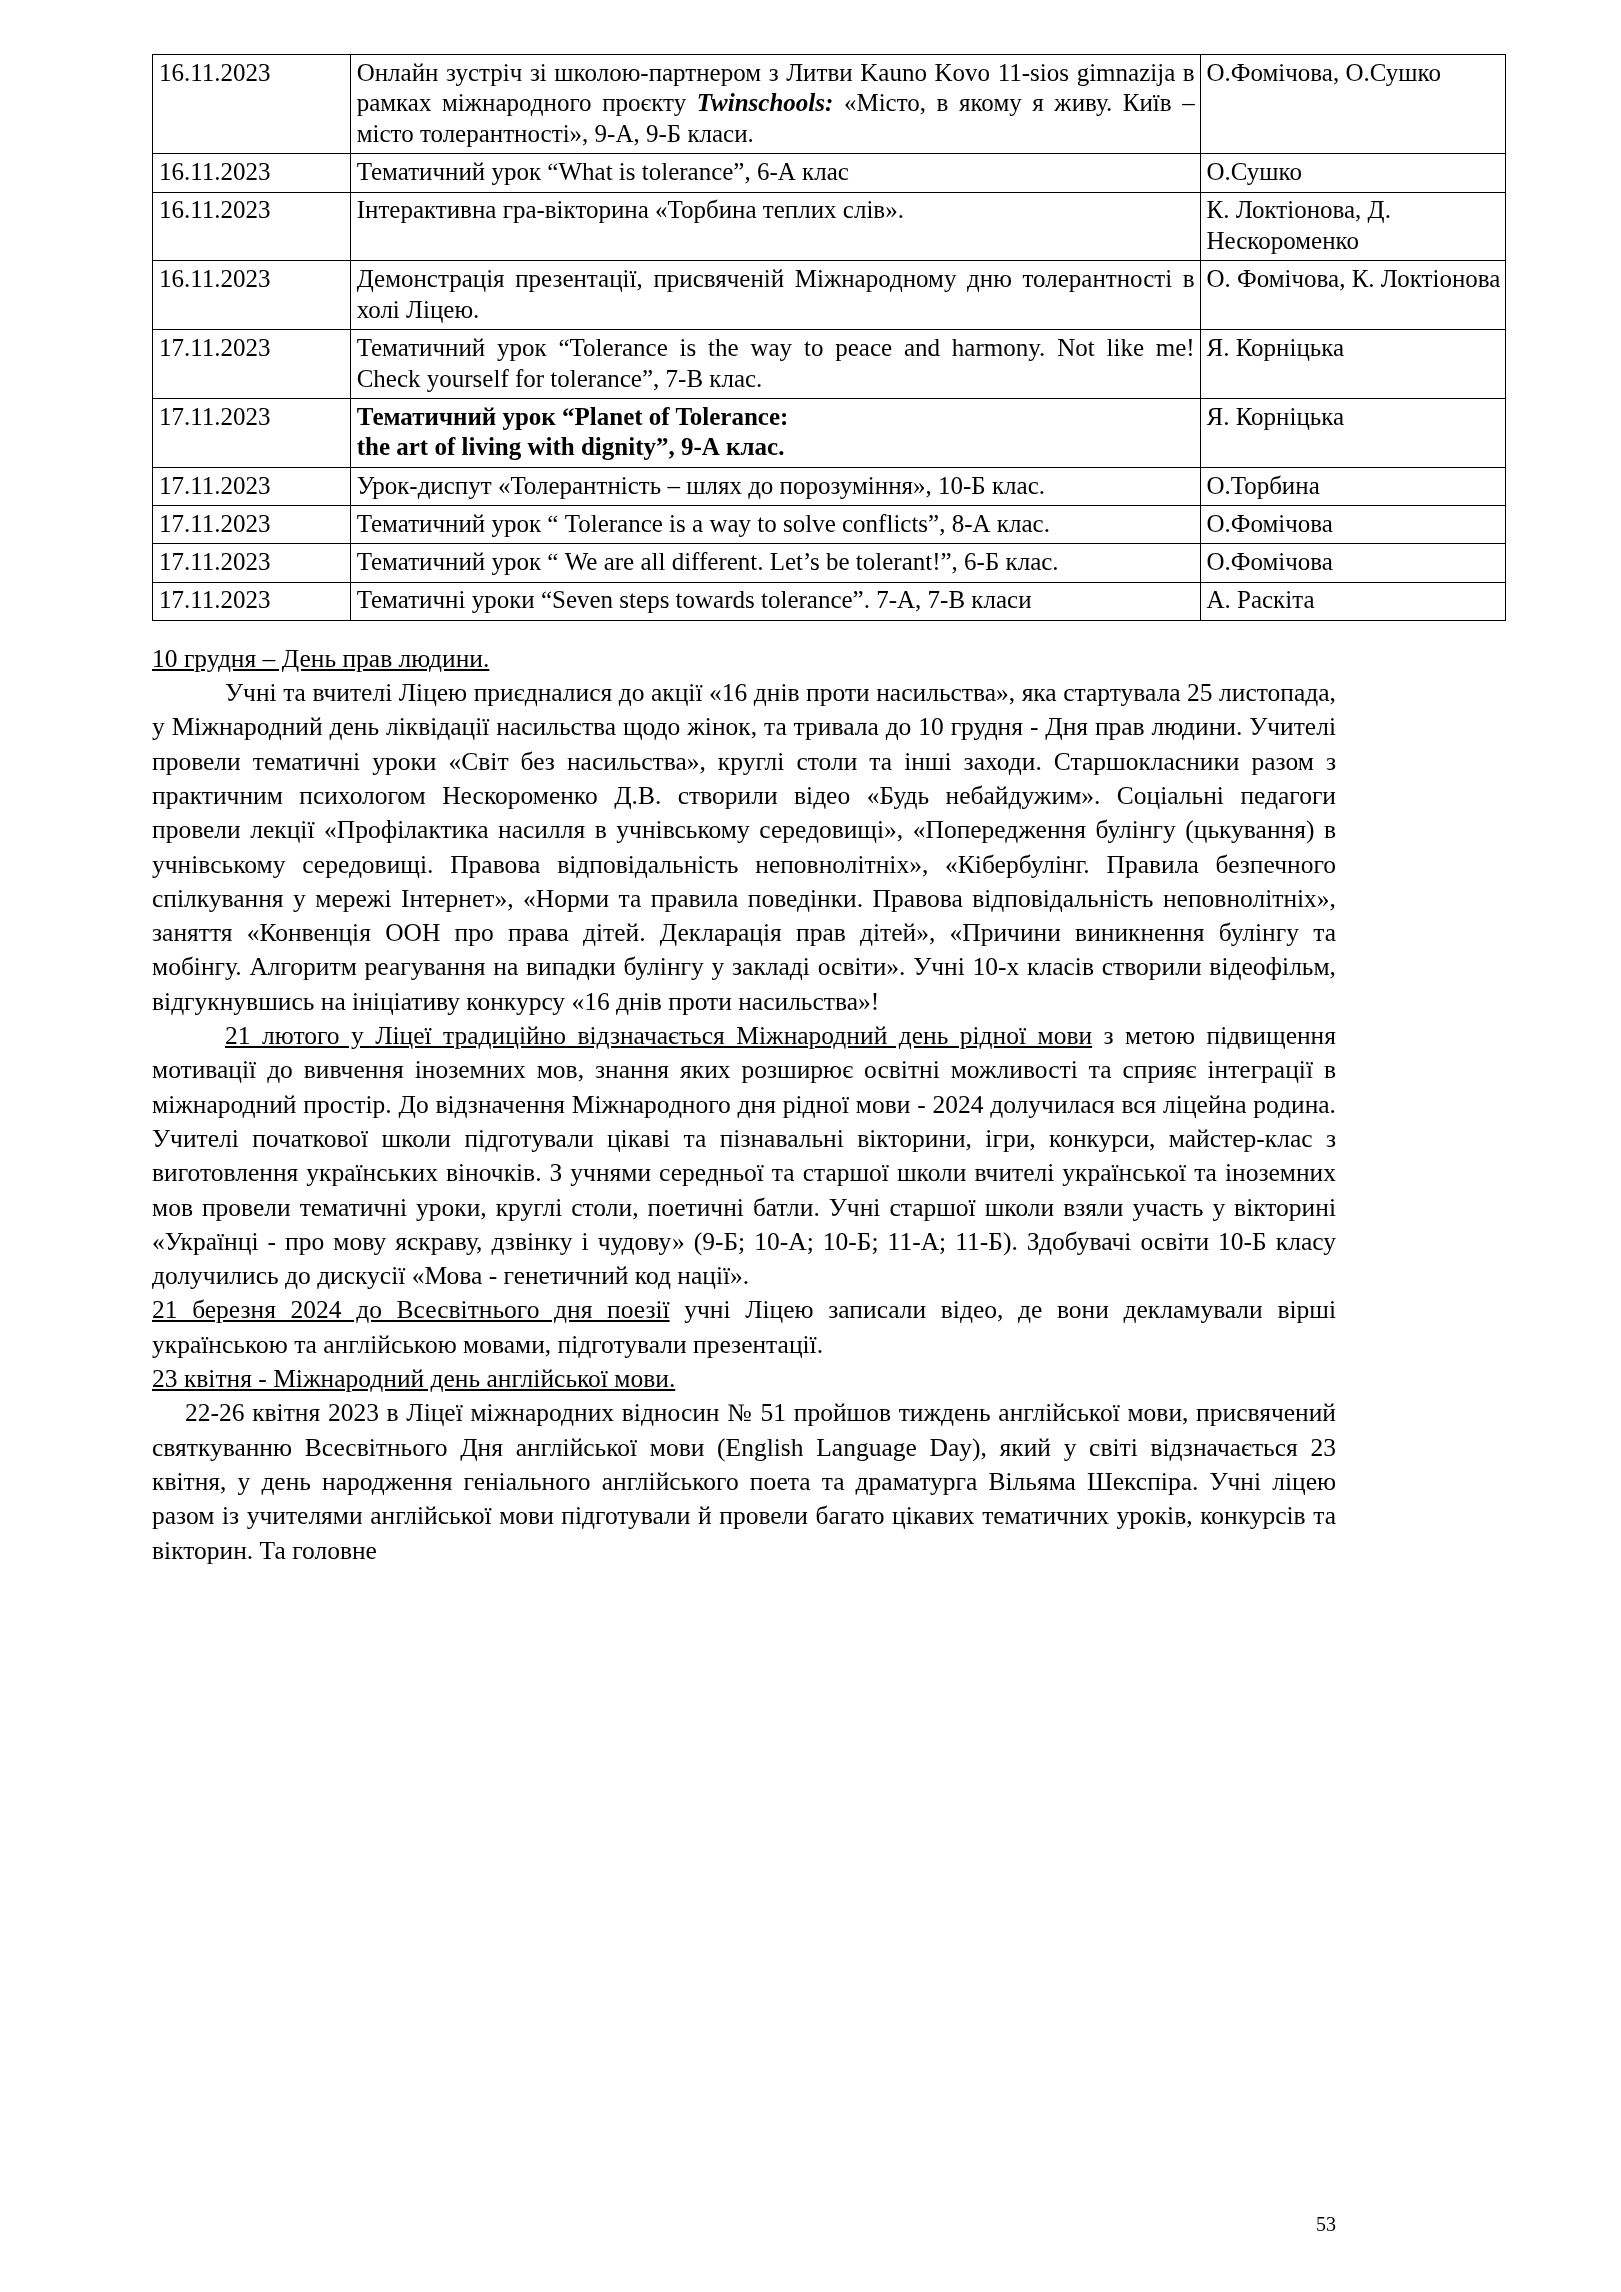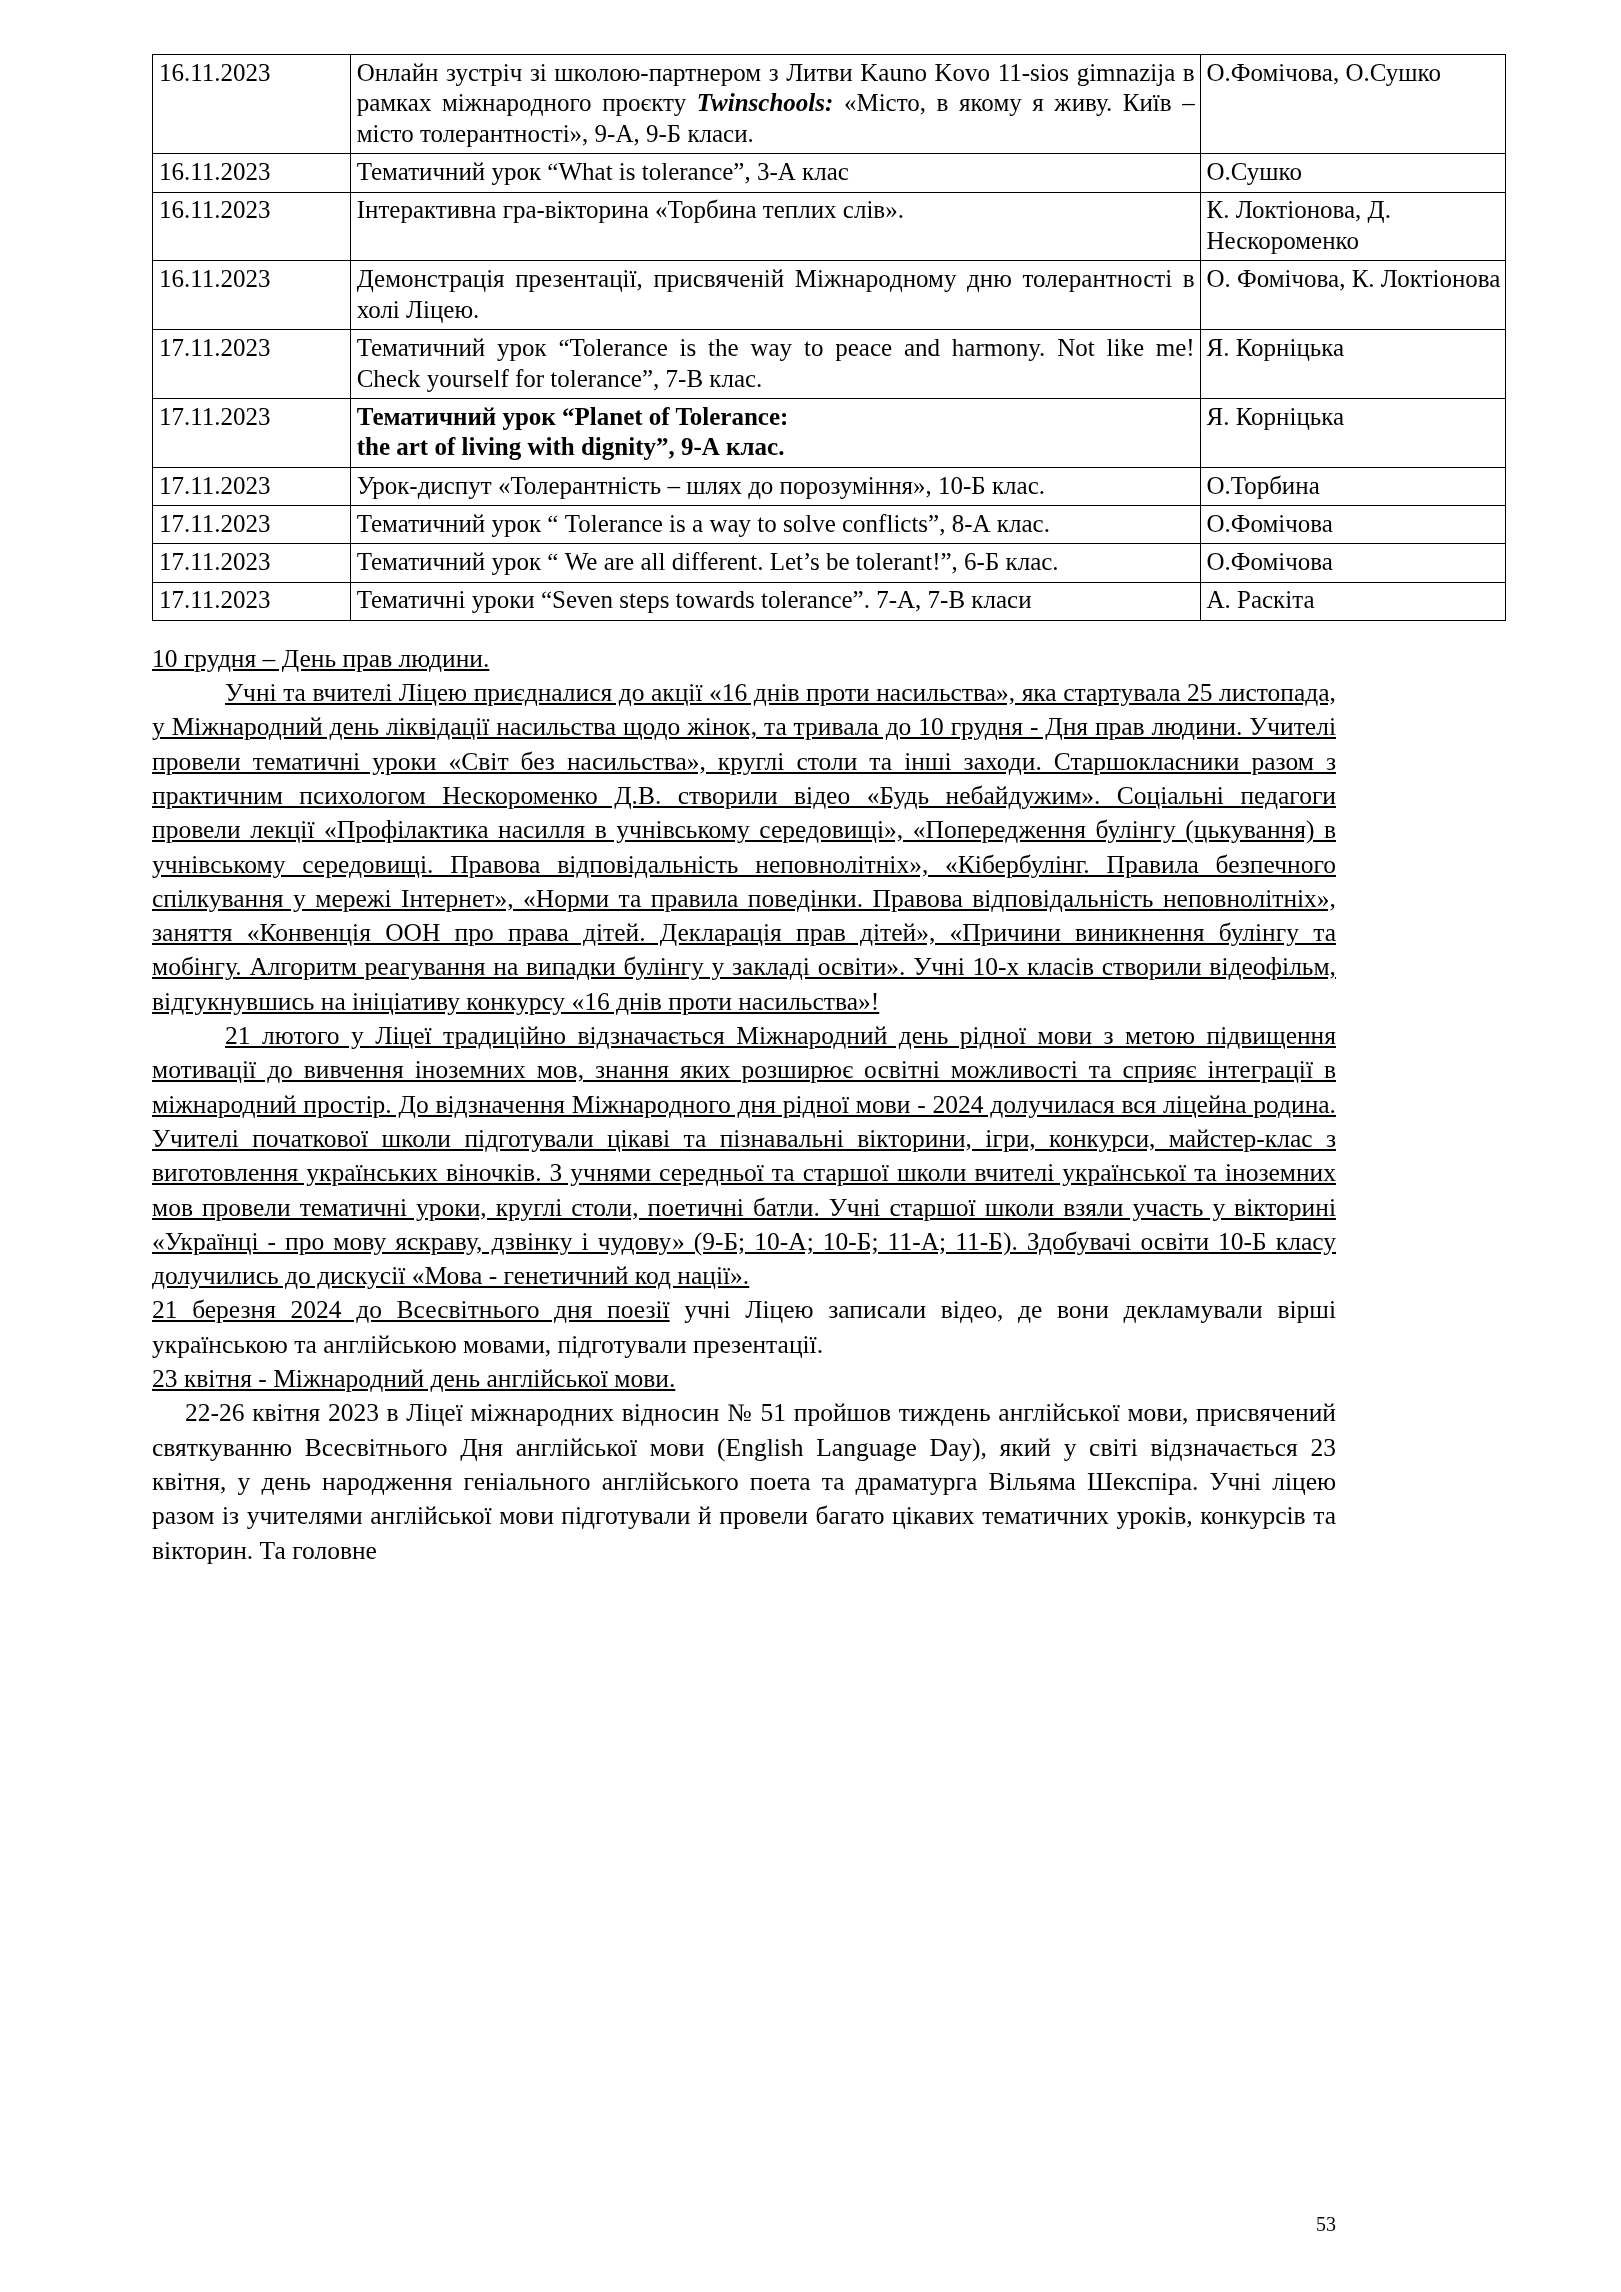"Тематичний урок “What is tolerance”," td.c-desc { text: 3-А -> 6-А }
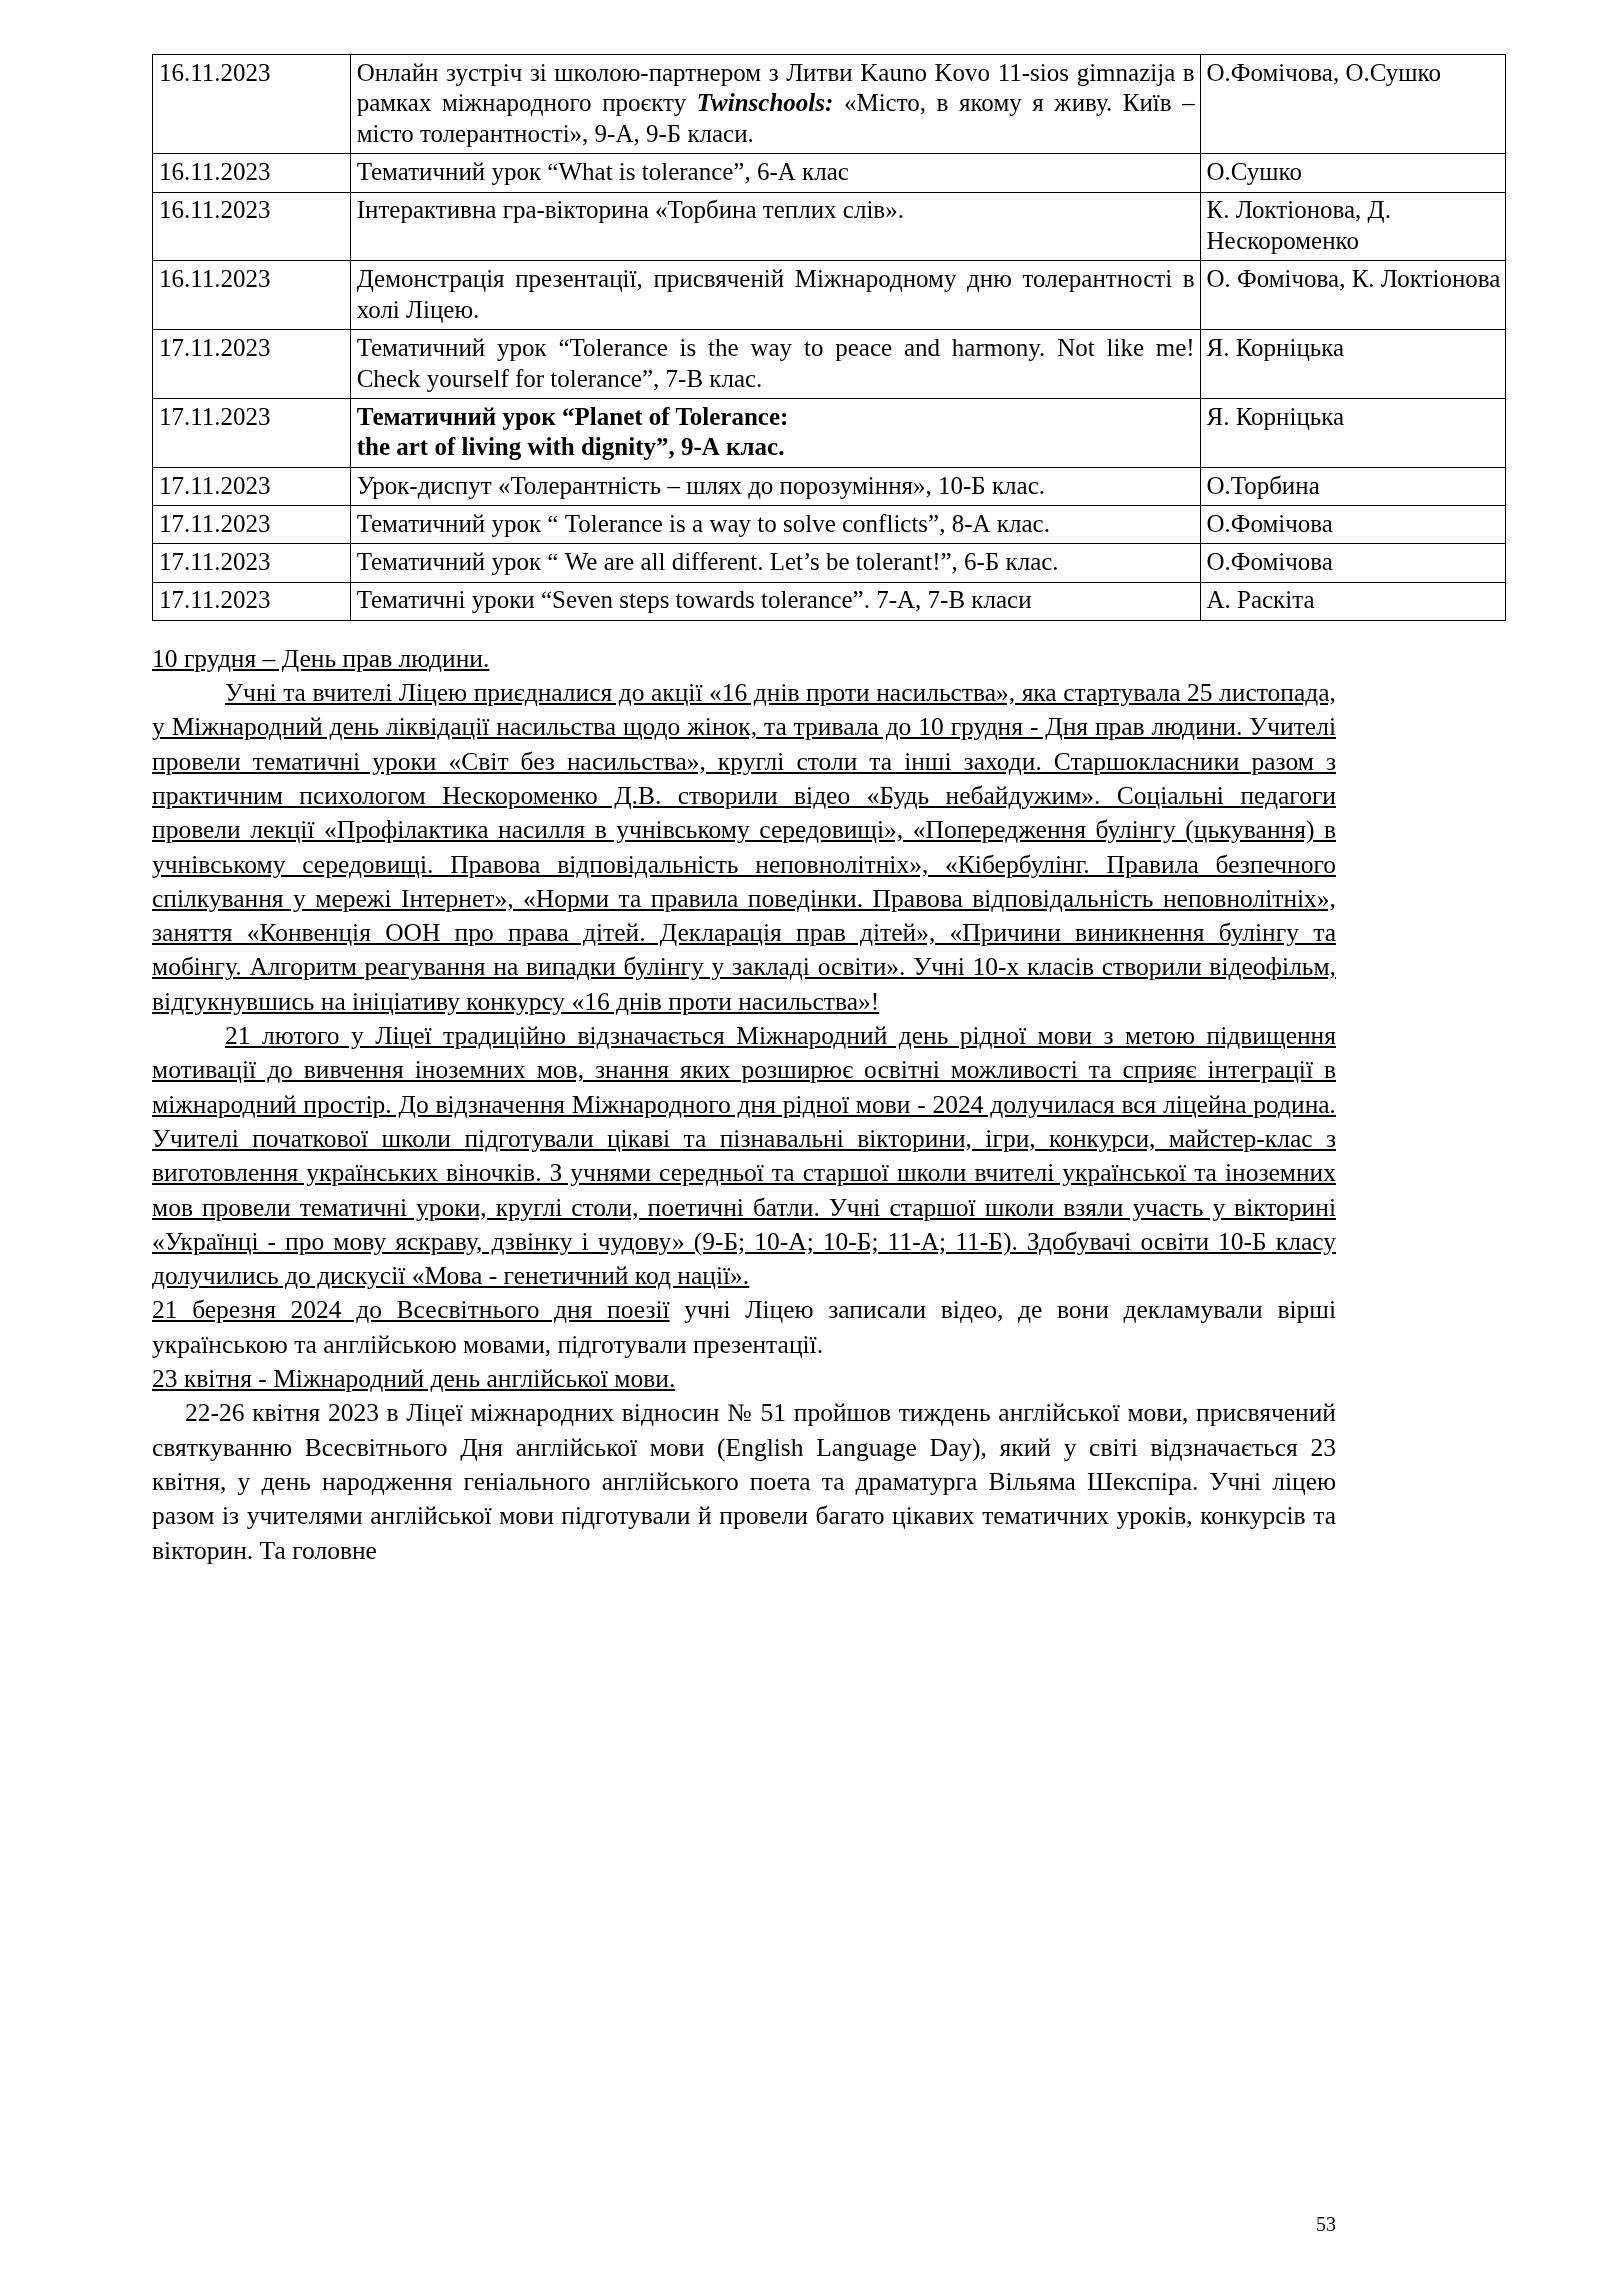"Учні та вчителі Ліцею приєдналися" .indent { text-decoration: underline -> none }
